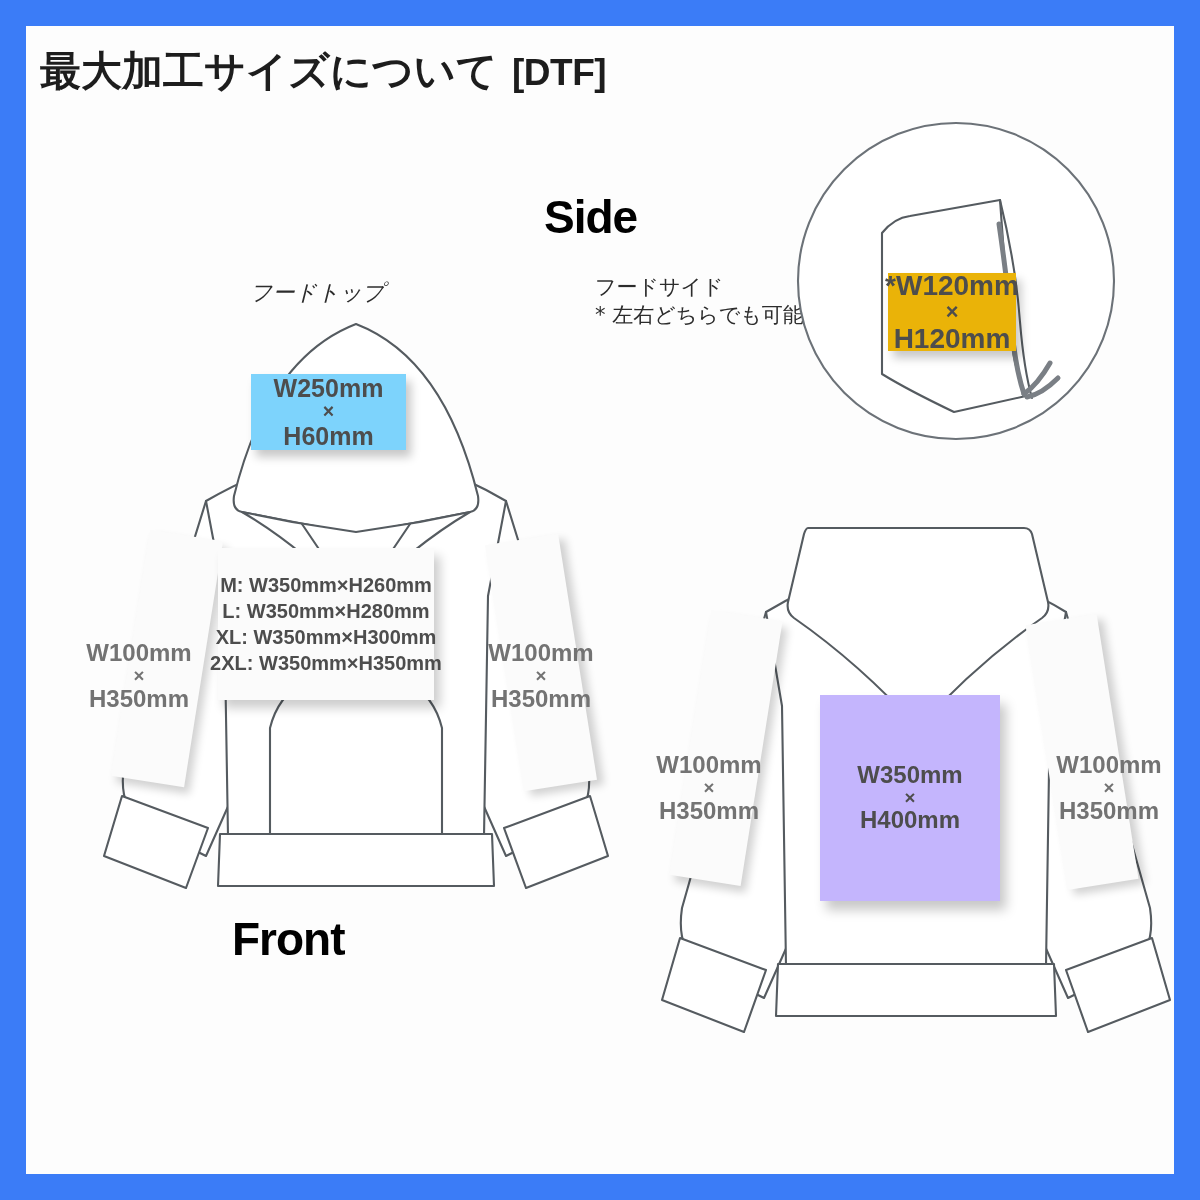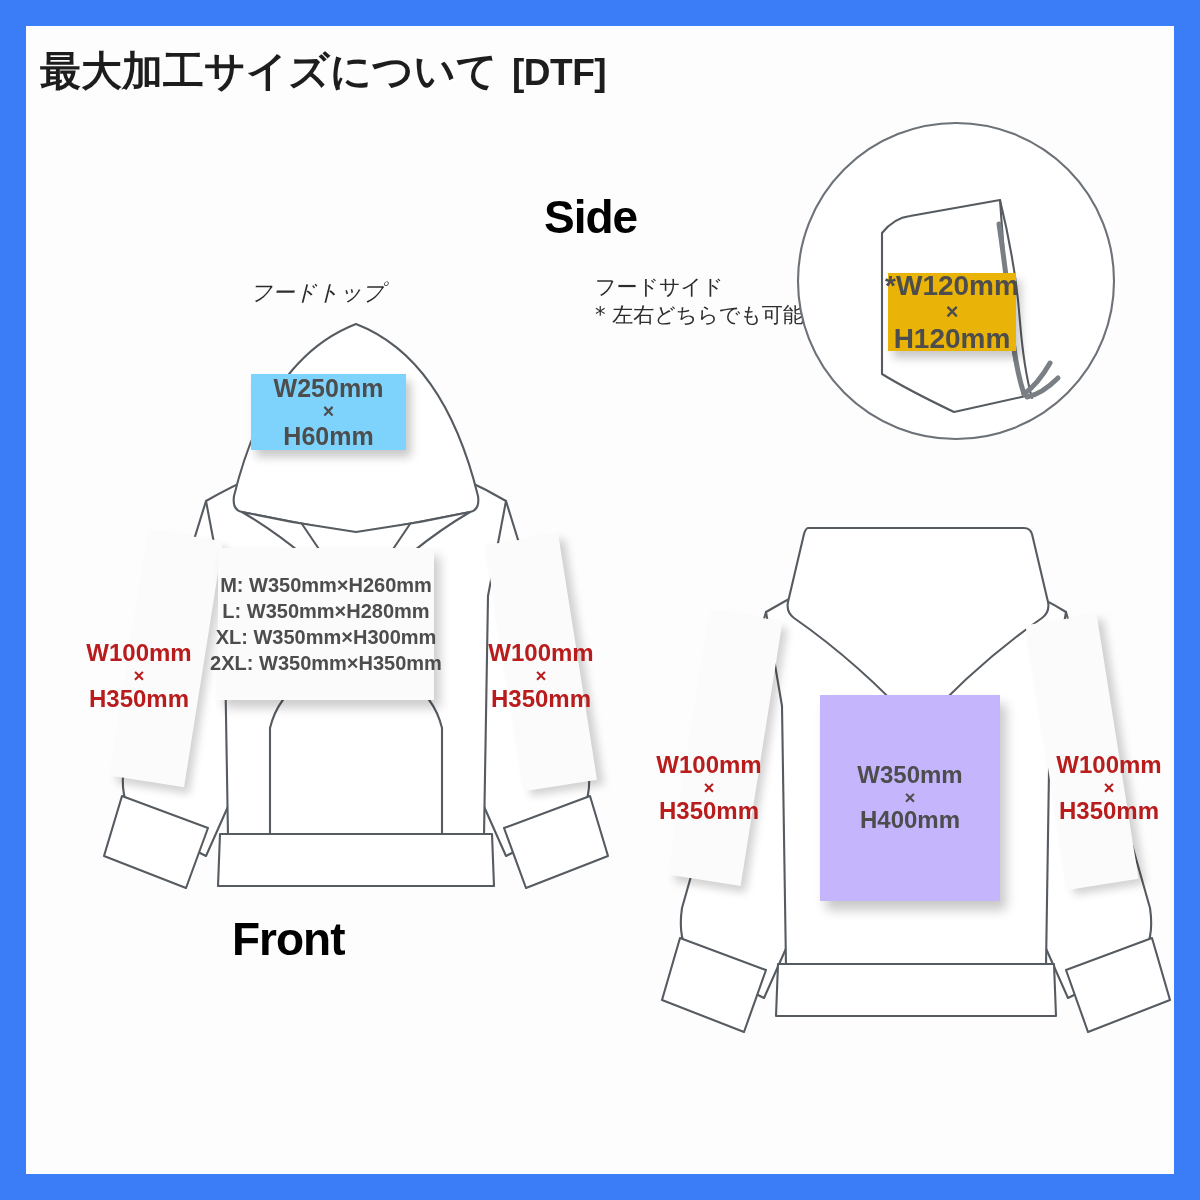"W100mm" .sleeve-text { color: #b91c1c -> #737373 }
